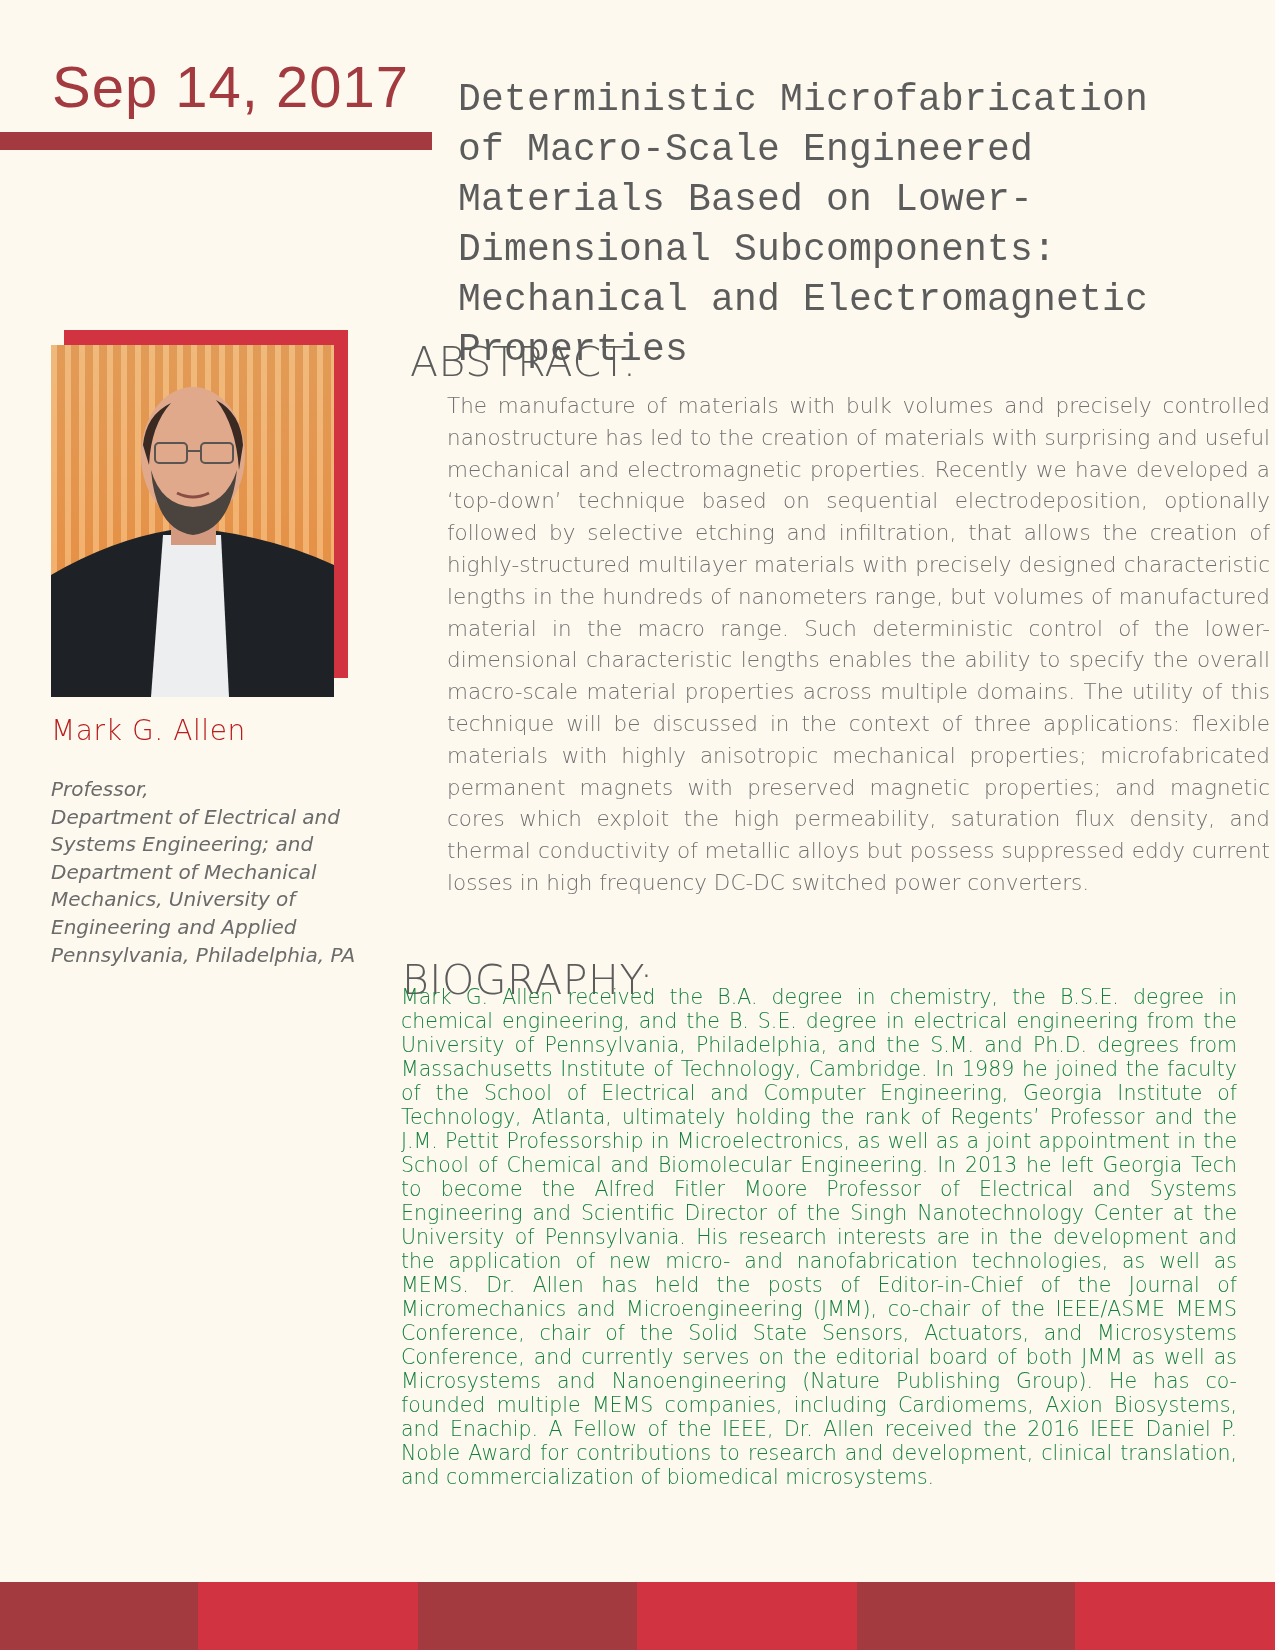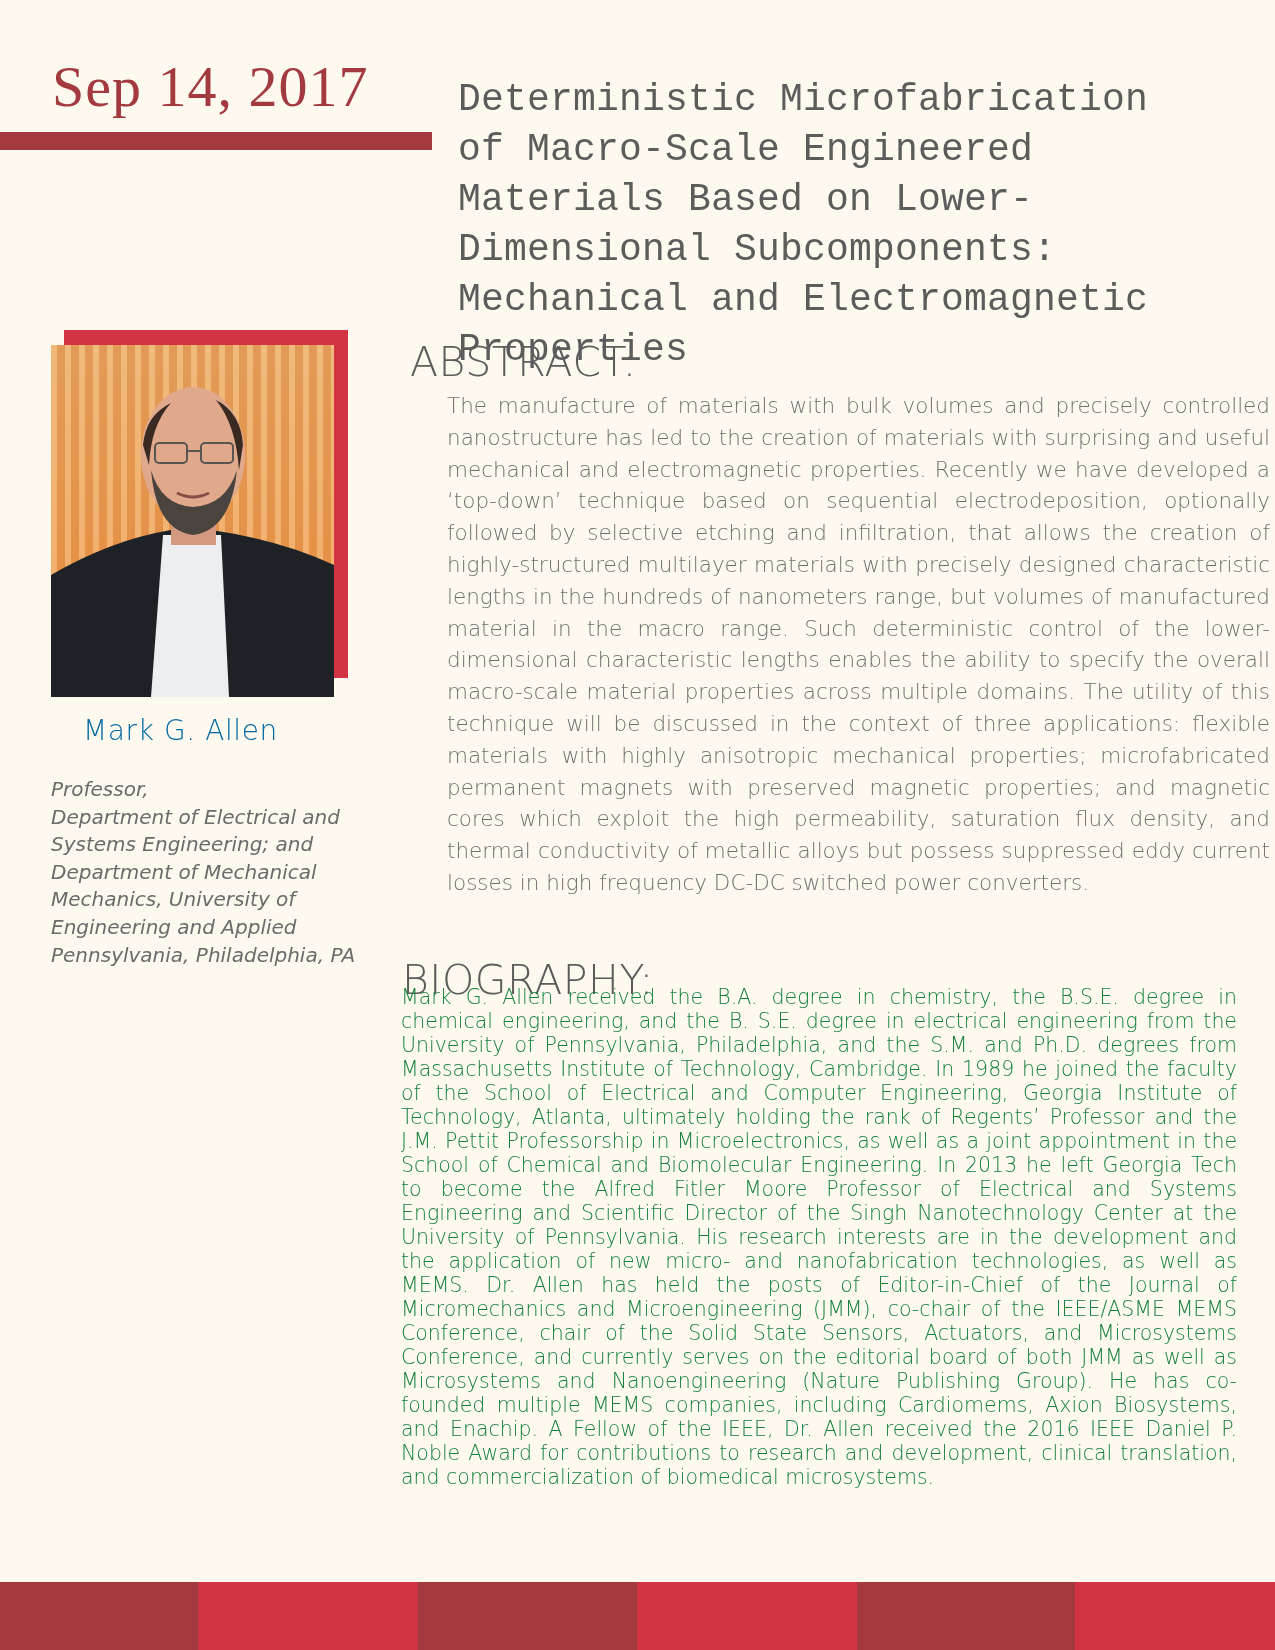"Sep 14, 2017" .date { font-family: Liberation Serif, serif -> Liberation Sans, sans-serif }
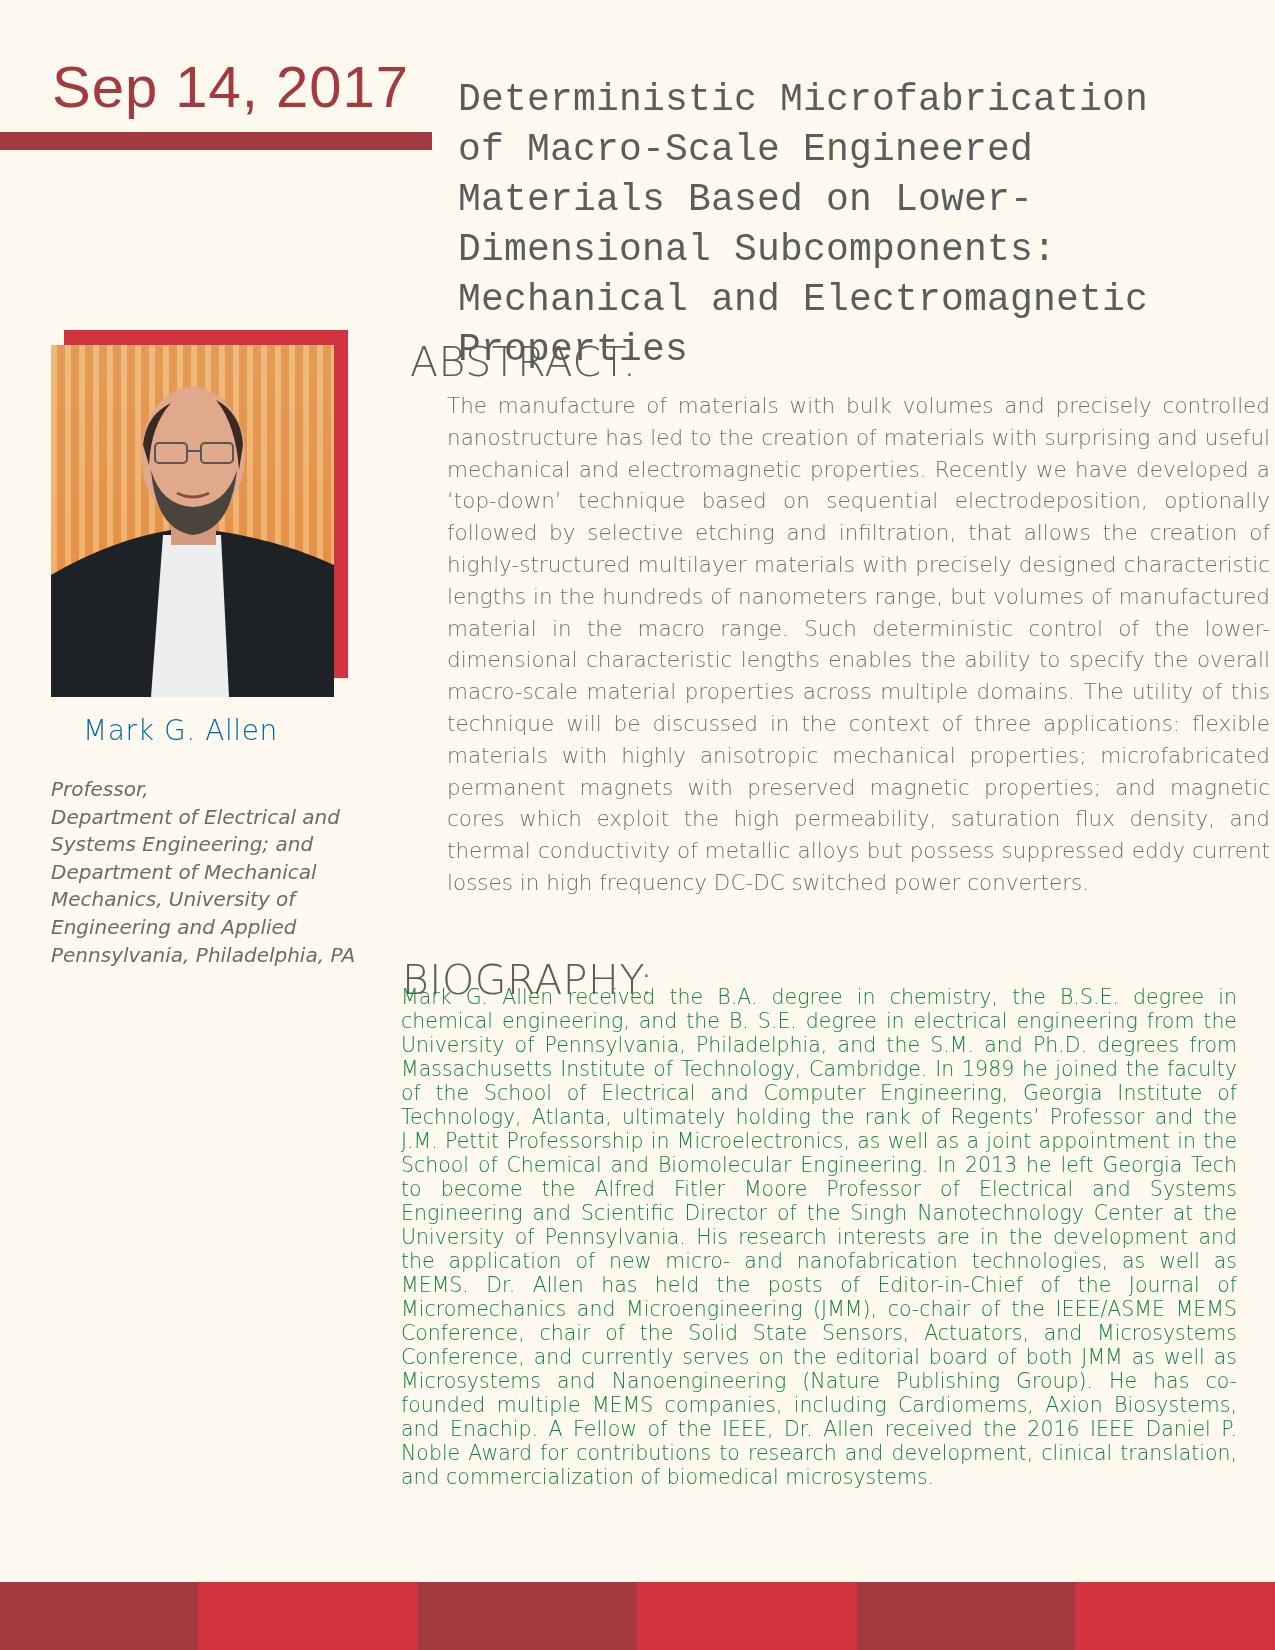"Mark G. Allen" .speaker-name { color: #0369a1 -> #b91c1c; margin-left: 32px -> none }
